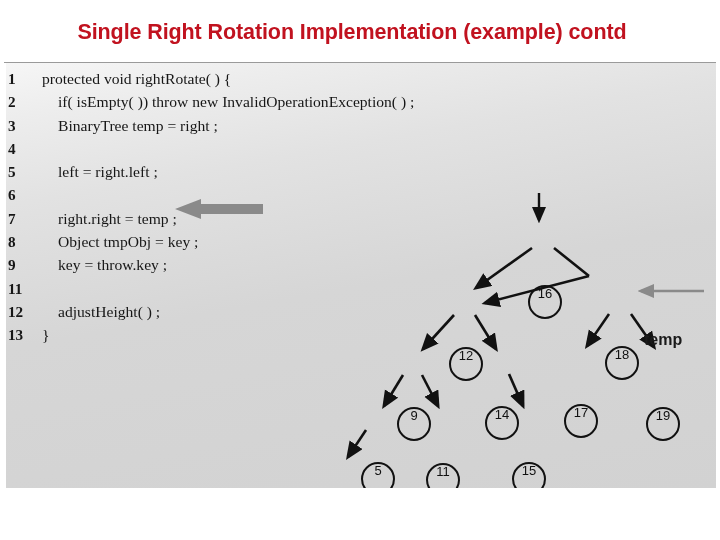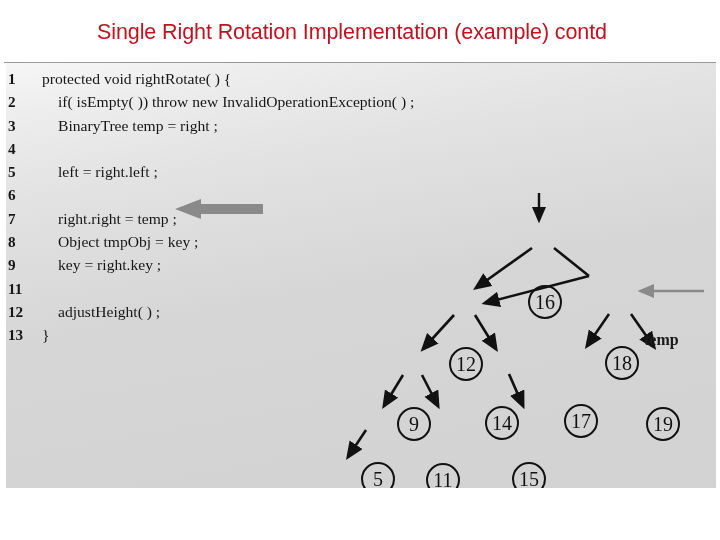"Single Right Rotation Implementation" #slide-title { font-weight: normal -> bold }
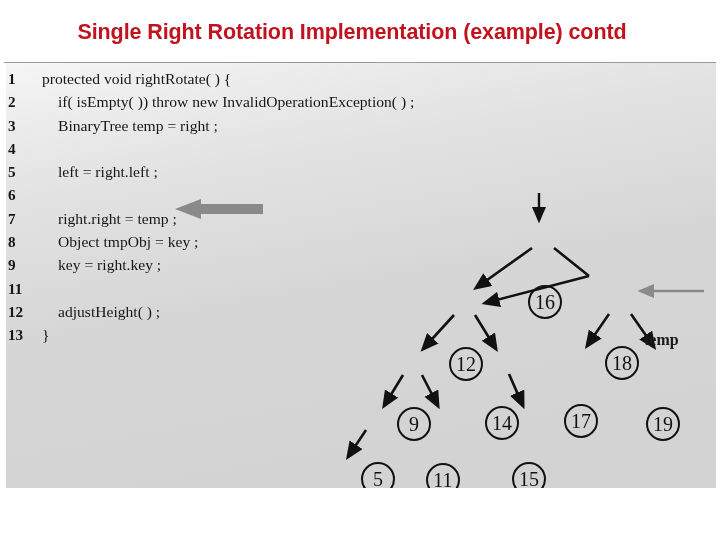"key = right.key ;" span.src { text: right.key -> throw.key }
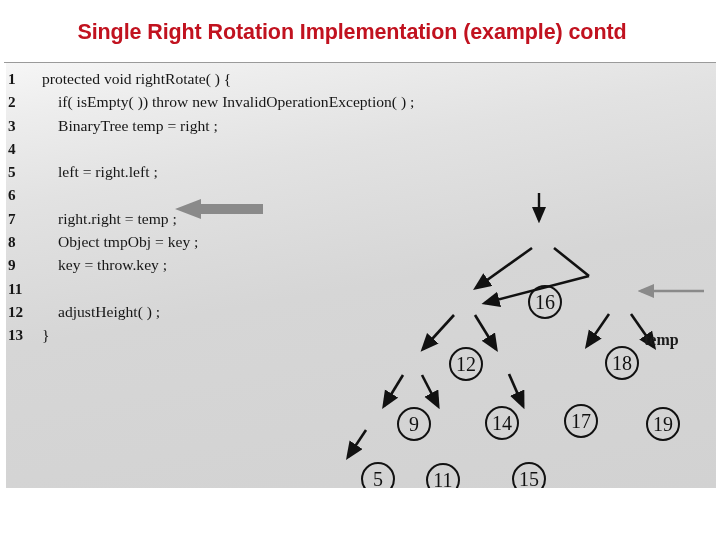"16" .node { align-items: center -> none; font-family: Liberation Serif, serif -> Liberation Sans, sans-serif; font-size: 20px -> 13px }
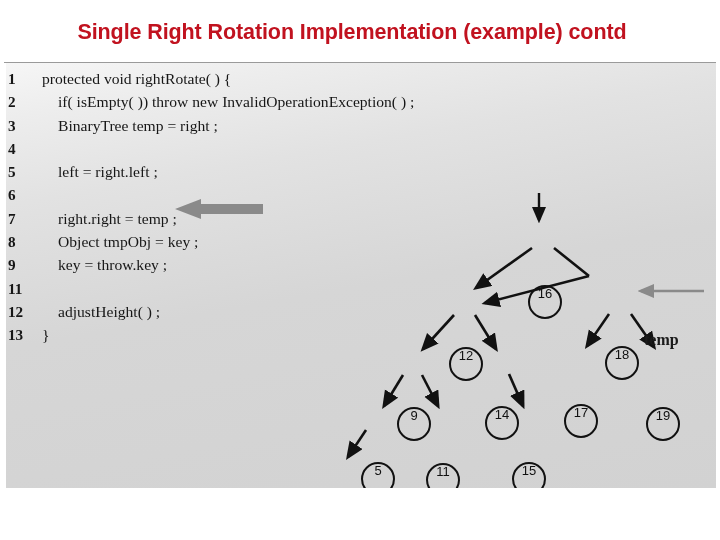"temp" #temp-label { font-family: Liberation Serif, serif -> Liberation Sans, sans-serif }
